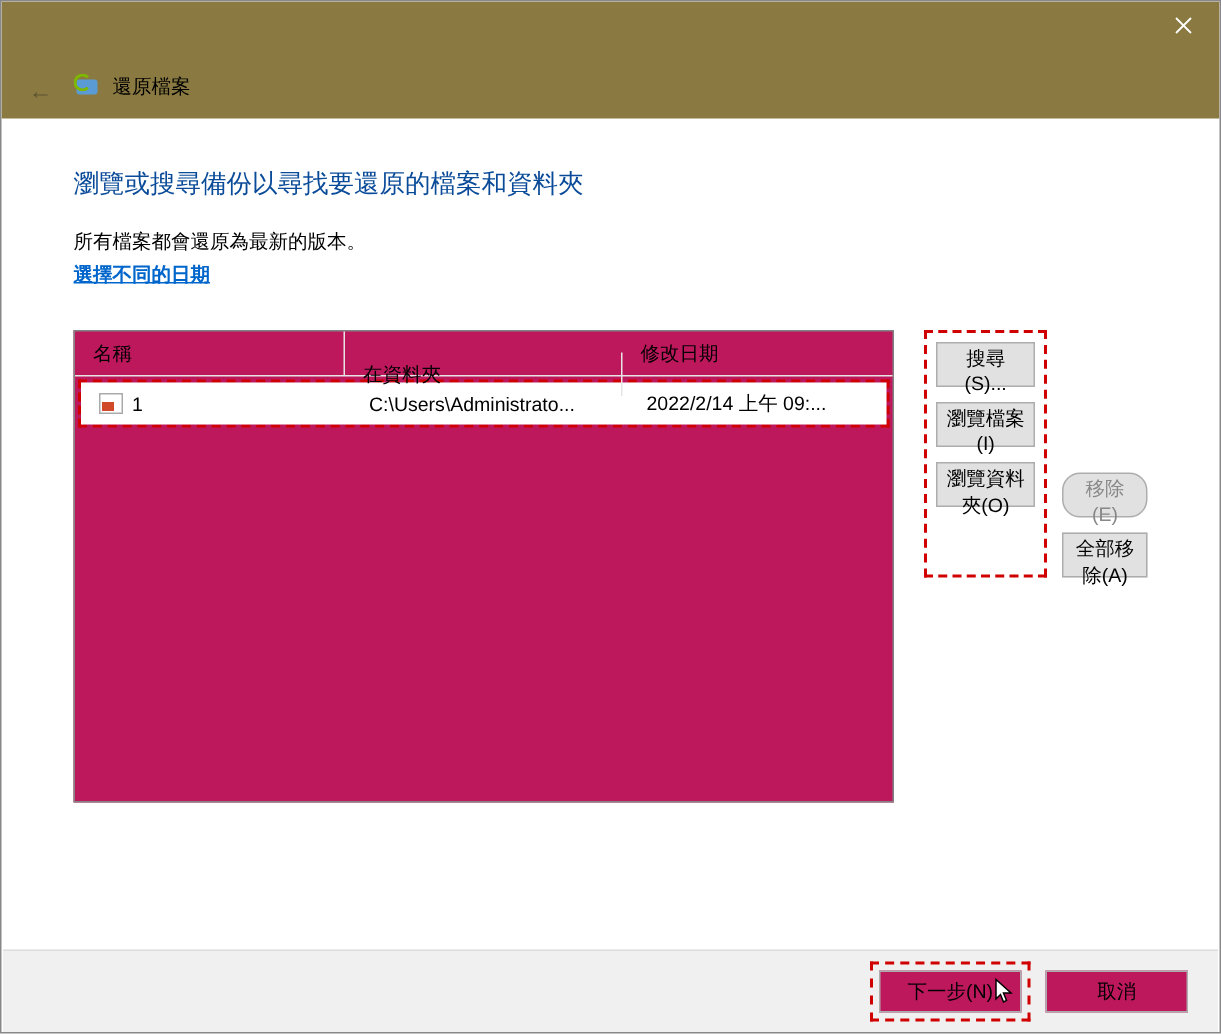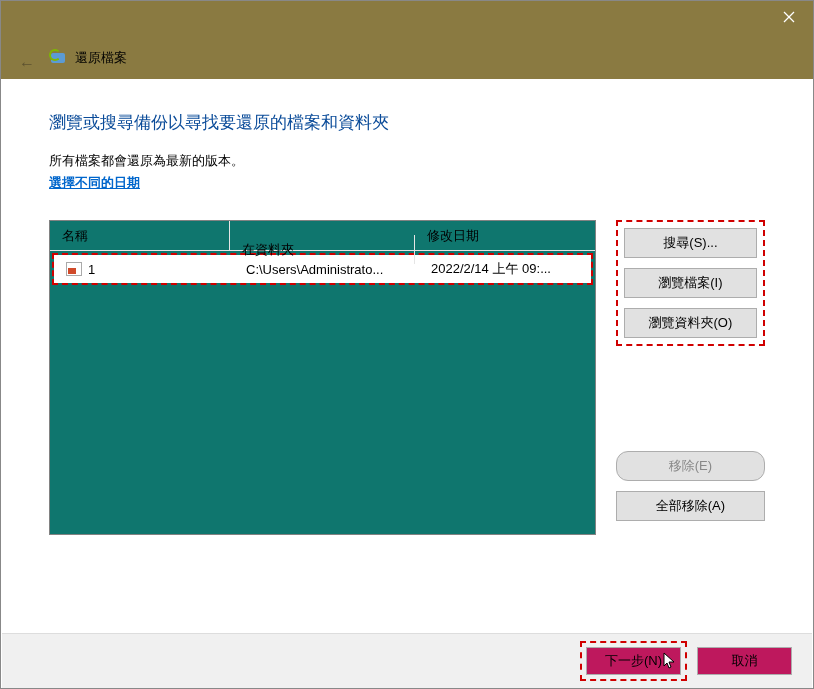"名稱" .table-wrap { background: #0f766e -> #be185d }
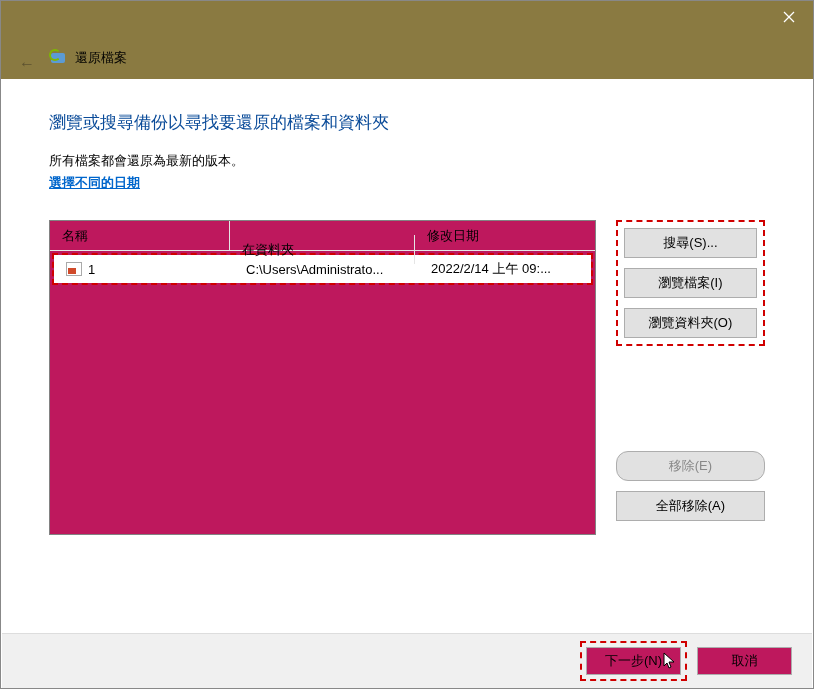"搜尋(S)..." .side-buttons { flex-direction: column -> row }
